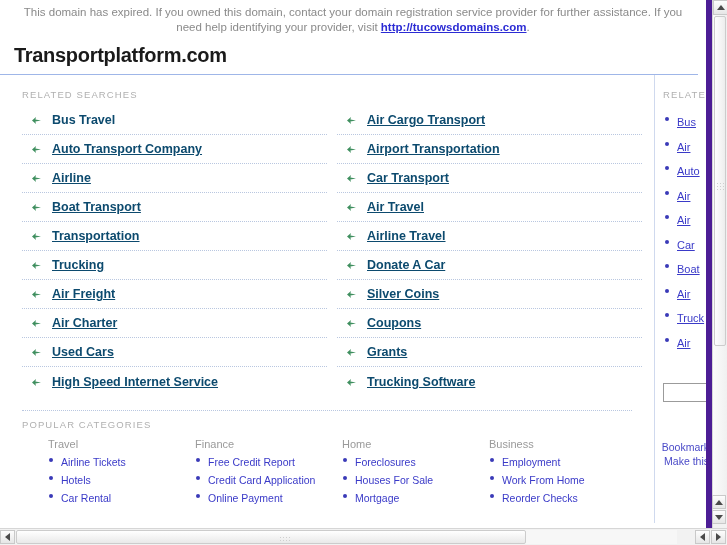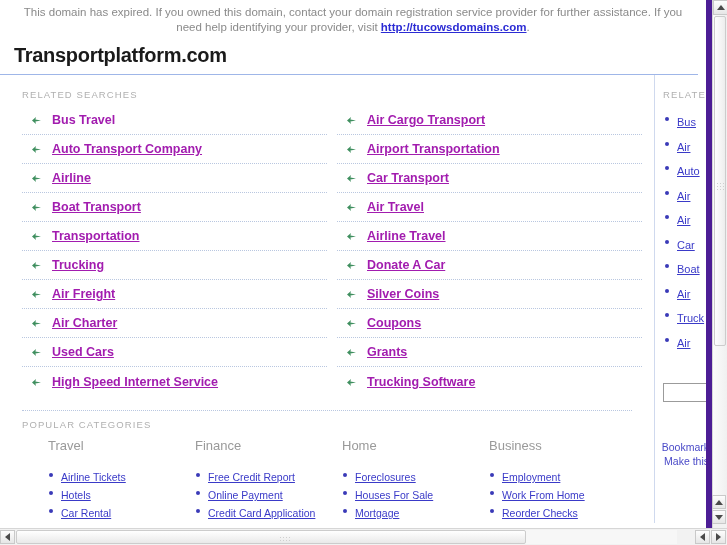"Bus Travel" .rs-link { color: #a21caf -> #0c4a6e }
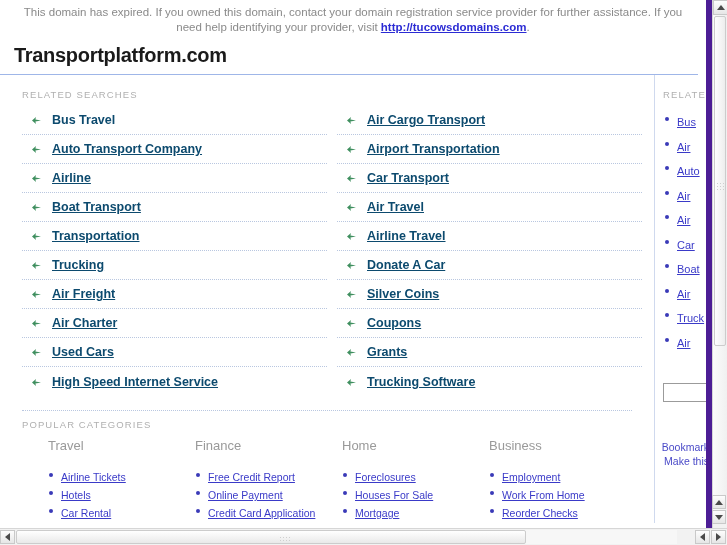"Travel" .pc-head { font-size: 13px -> 11px; margin-bottom: 16px -> 4px }
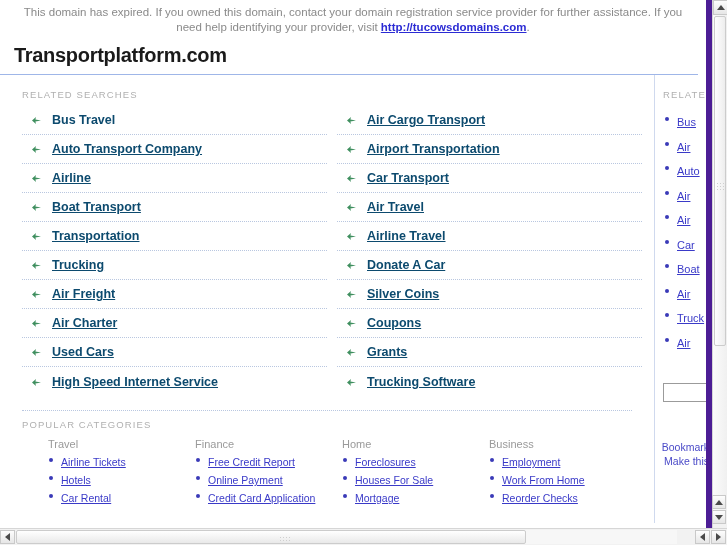"Airline Tickets" .pc-link { text-decoration: underline -> none }
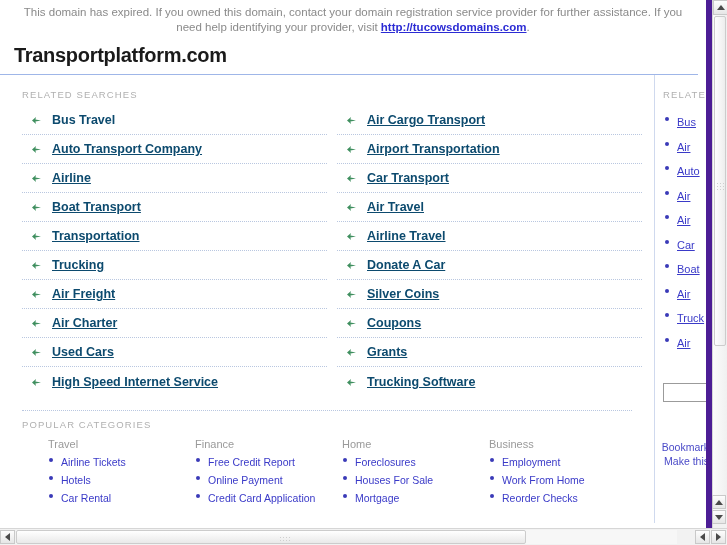"Online Payment" div.pc-item { order: before "Credit Card Application" -> after "Credit Card Application" }
